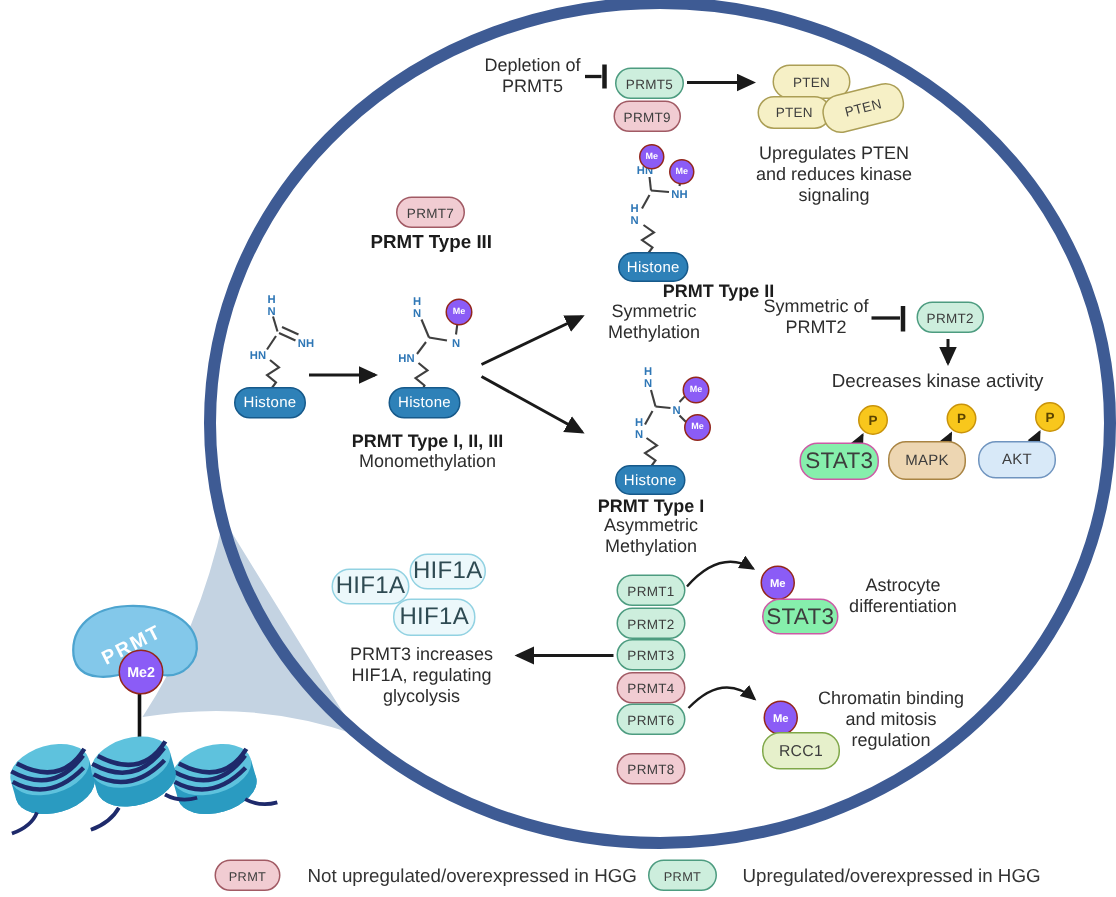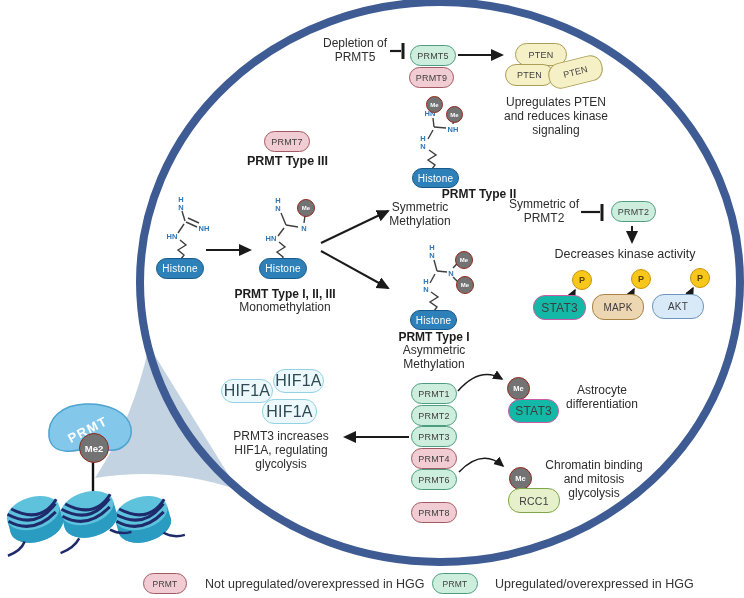"Symmetric" div.txt { left: 376px -> 392px }
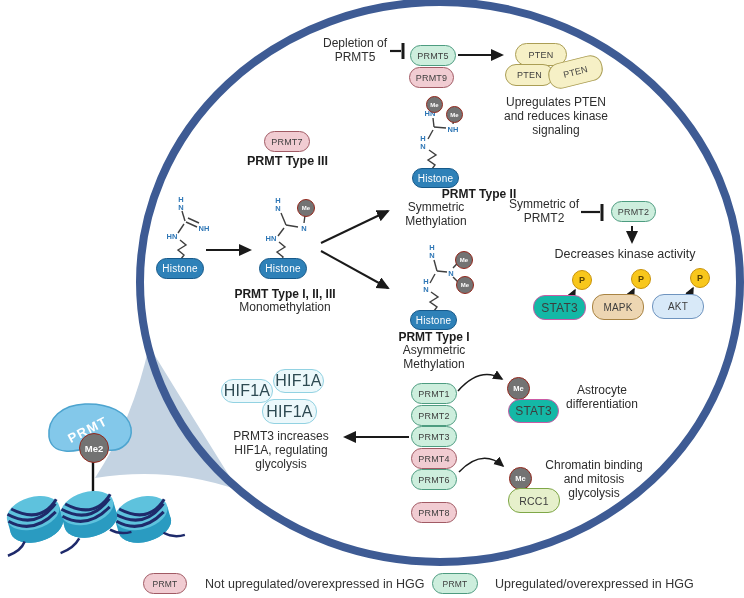"STAT3" .magenta { background: #14b8a6 -> #86efac; font-size: 12px -> 15px }
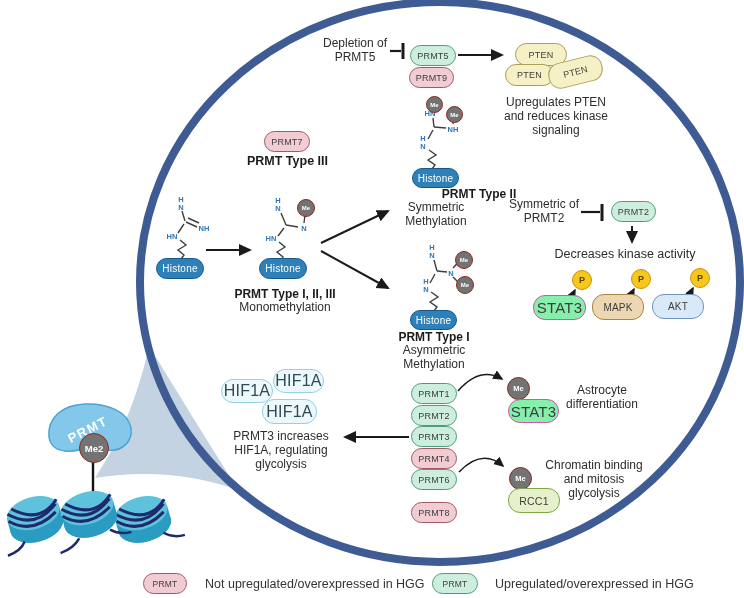"Me" .me { background: #737373 -> #8b5cf6 }
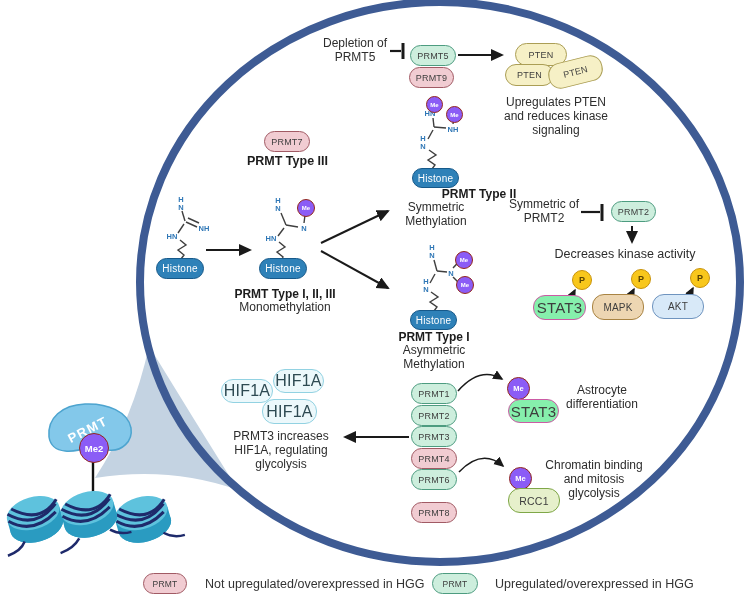"Chromatin binding" div.txt { text: glycolysis -> regulation }
